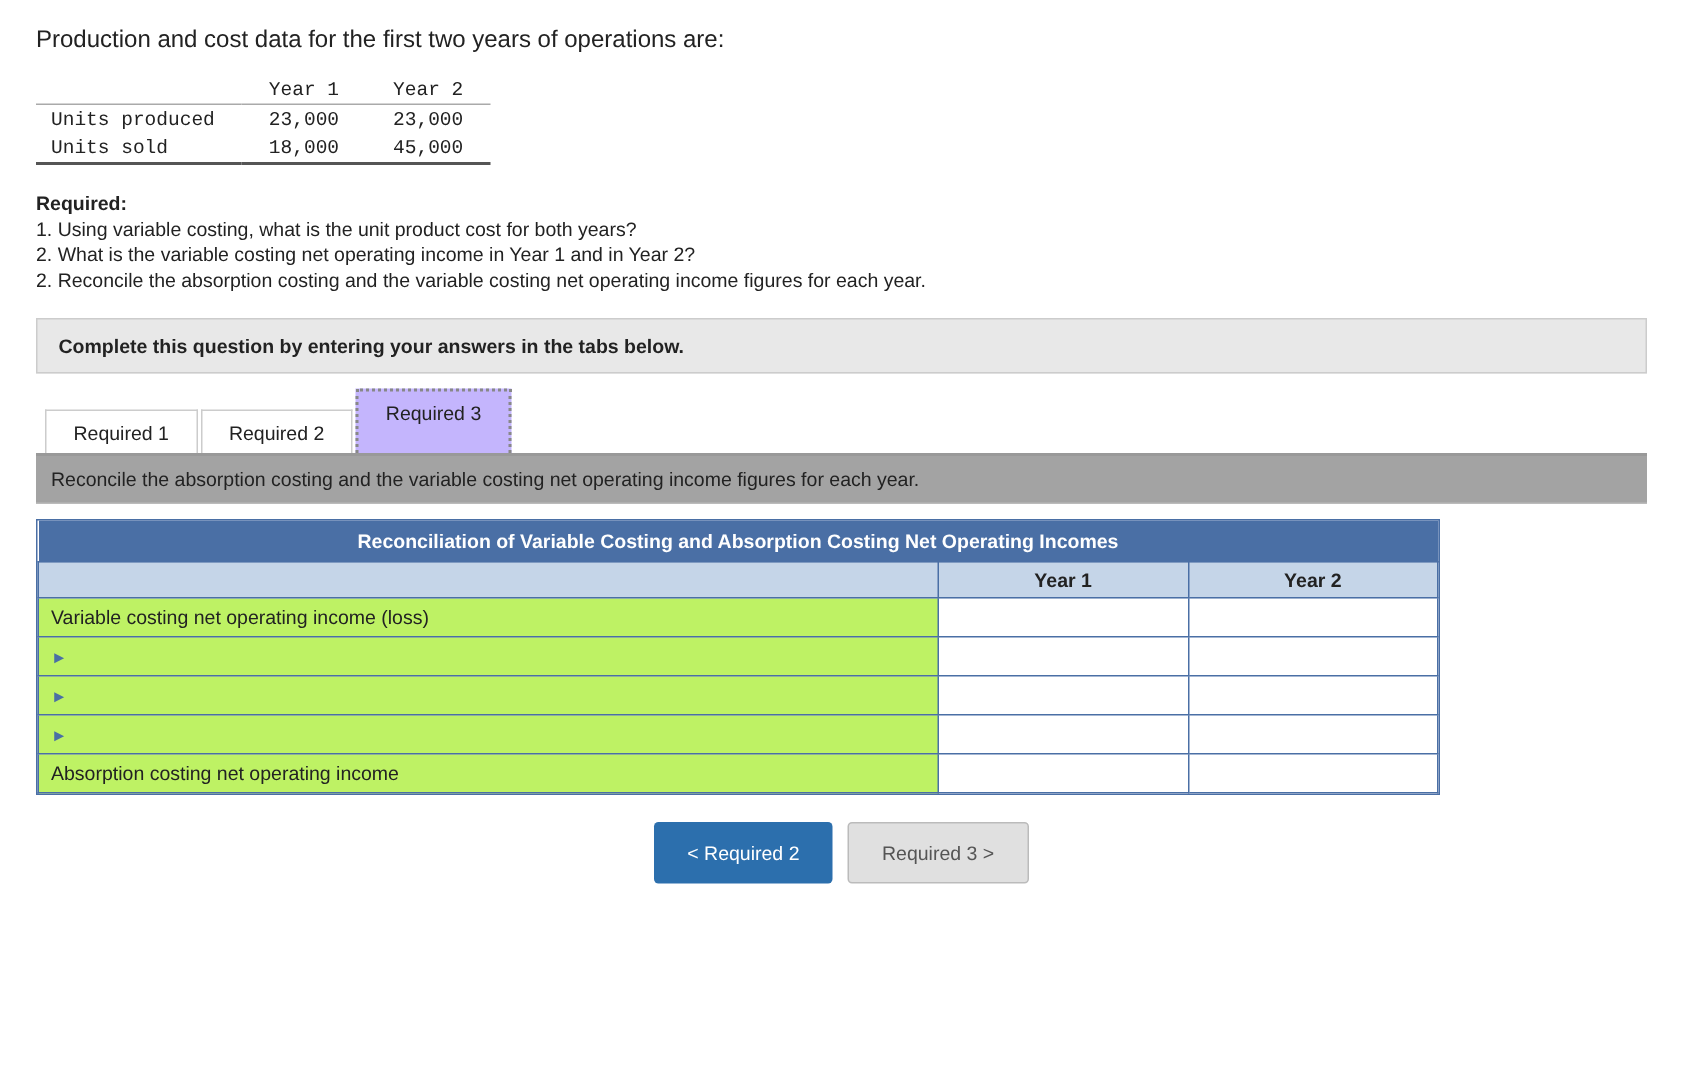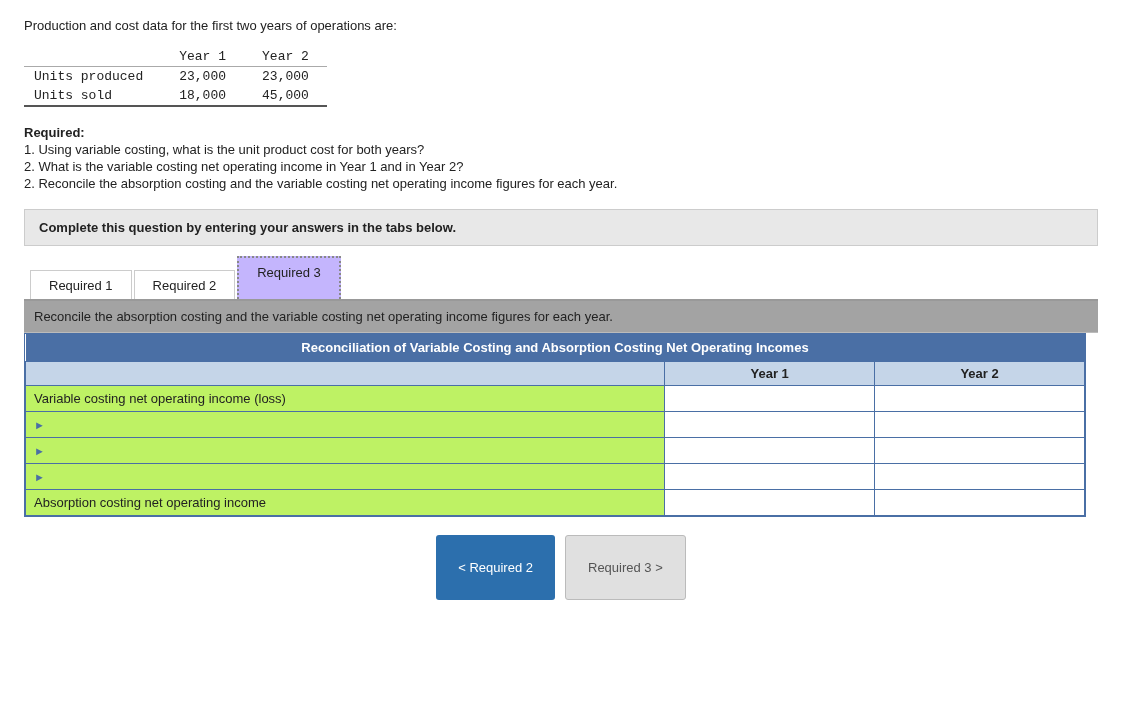"Production and cost data for" .intro-text { font-size: 13px -> 16px }
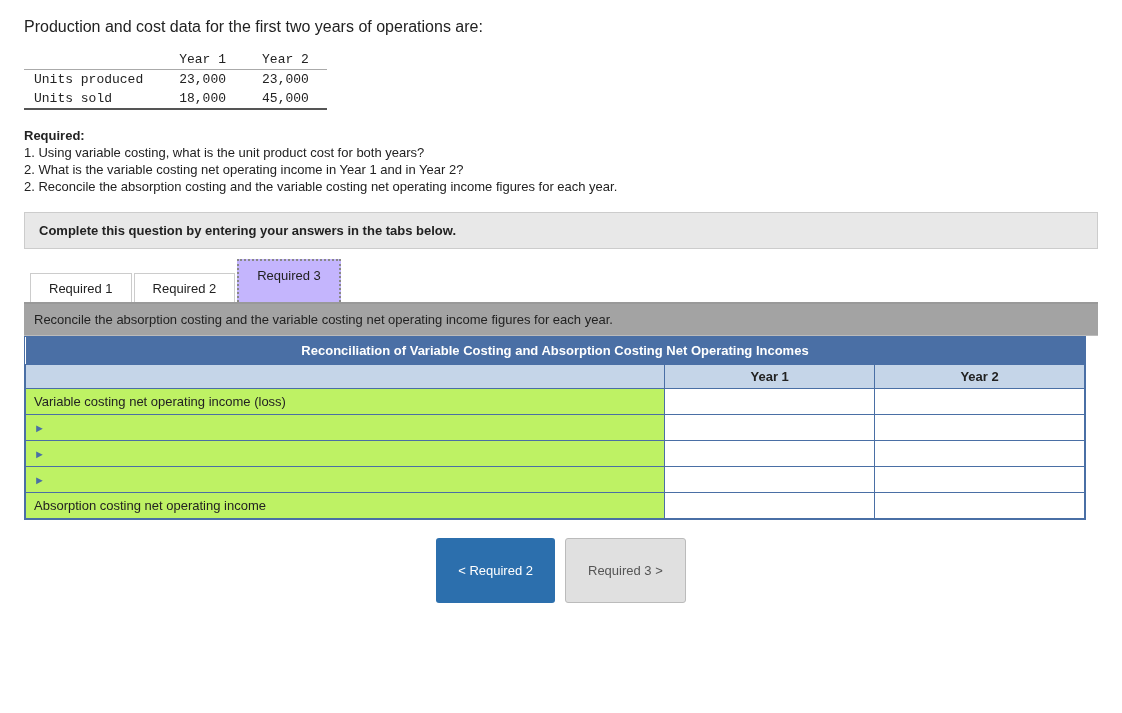"Reconciliation of Variable Costing and" .reconcile-table-wrapper { margin-top: none -> 10px; width: 1062px -> 936px }
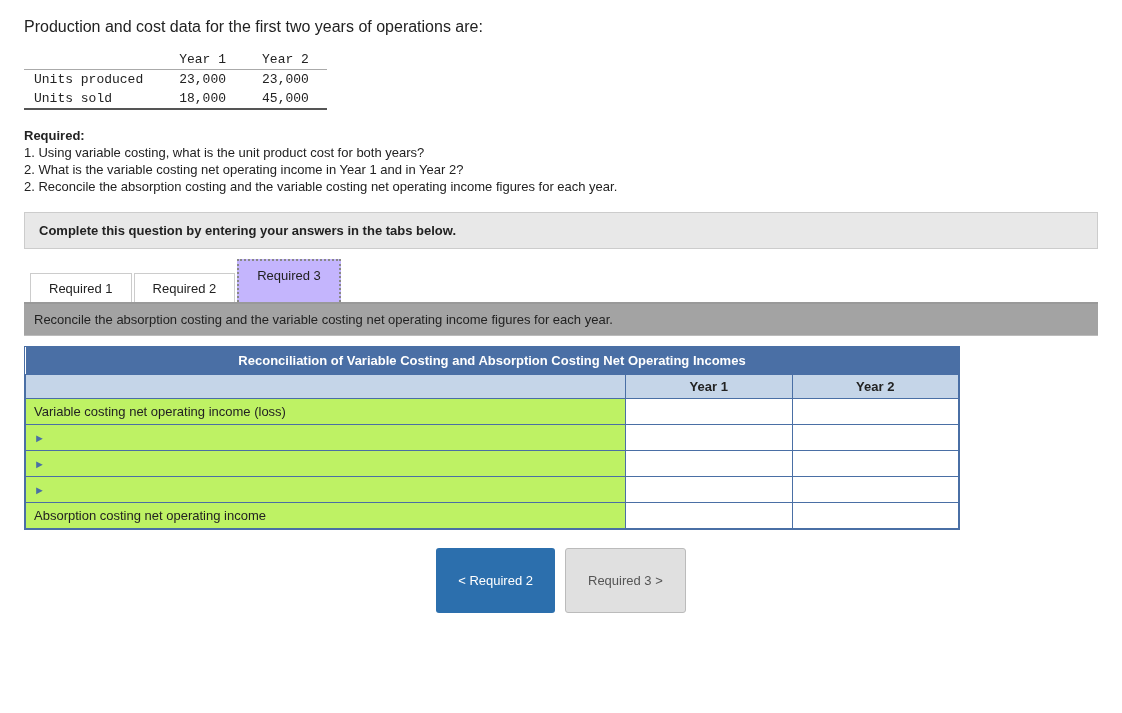"< Required 2" .btn-nav { padding: 24px 22px -> 12px 22px }
